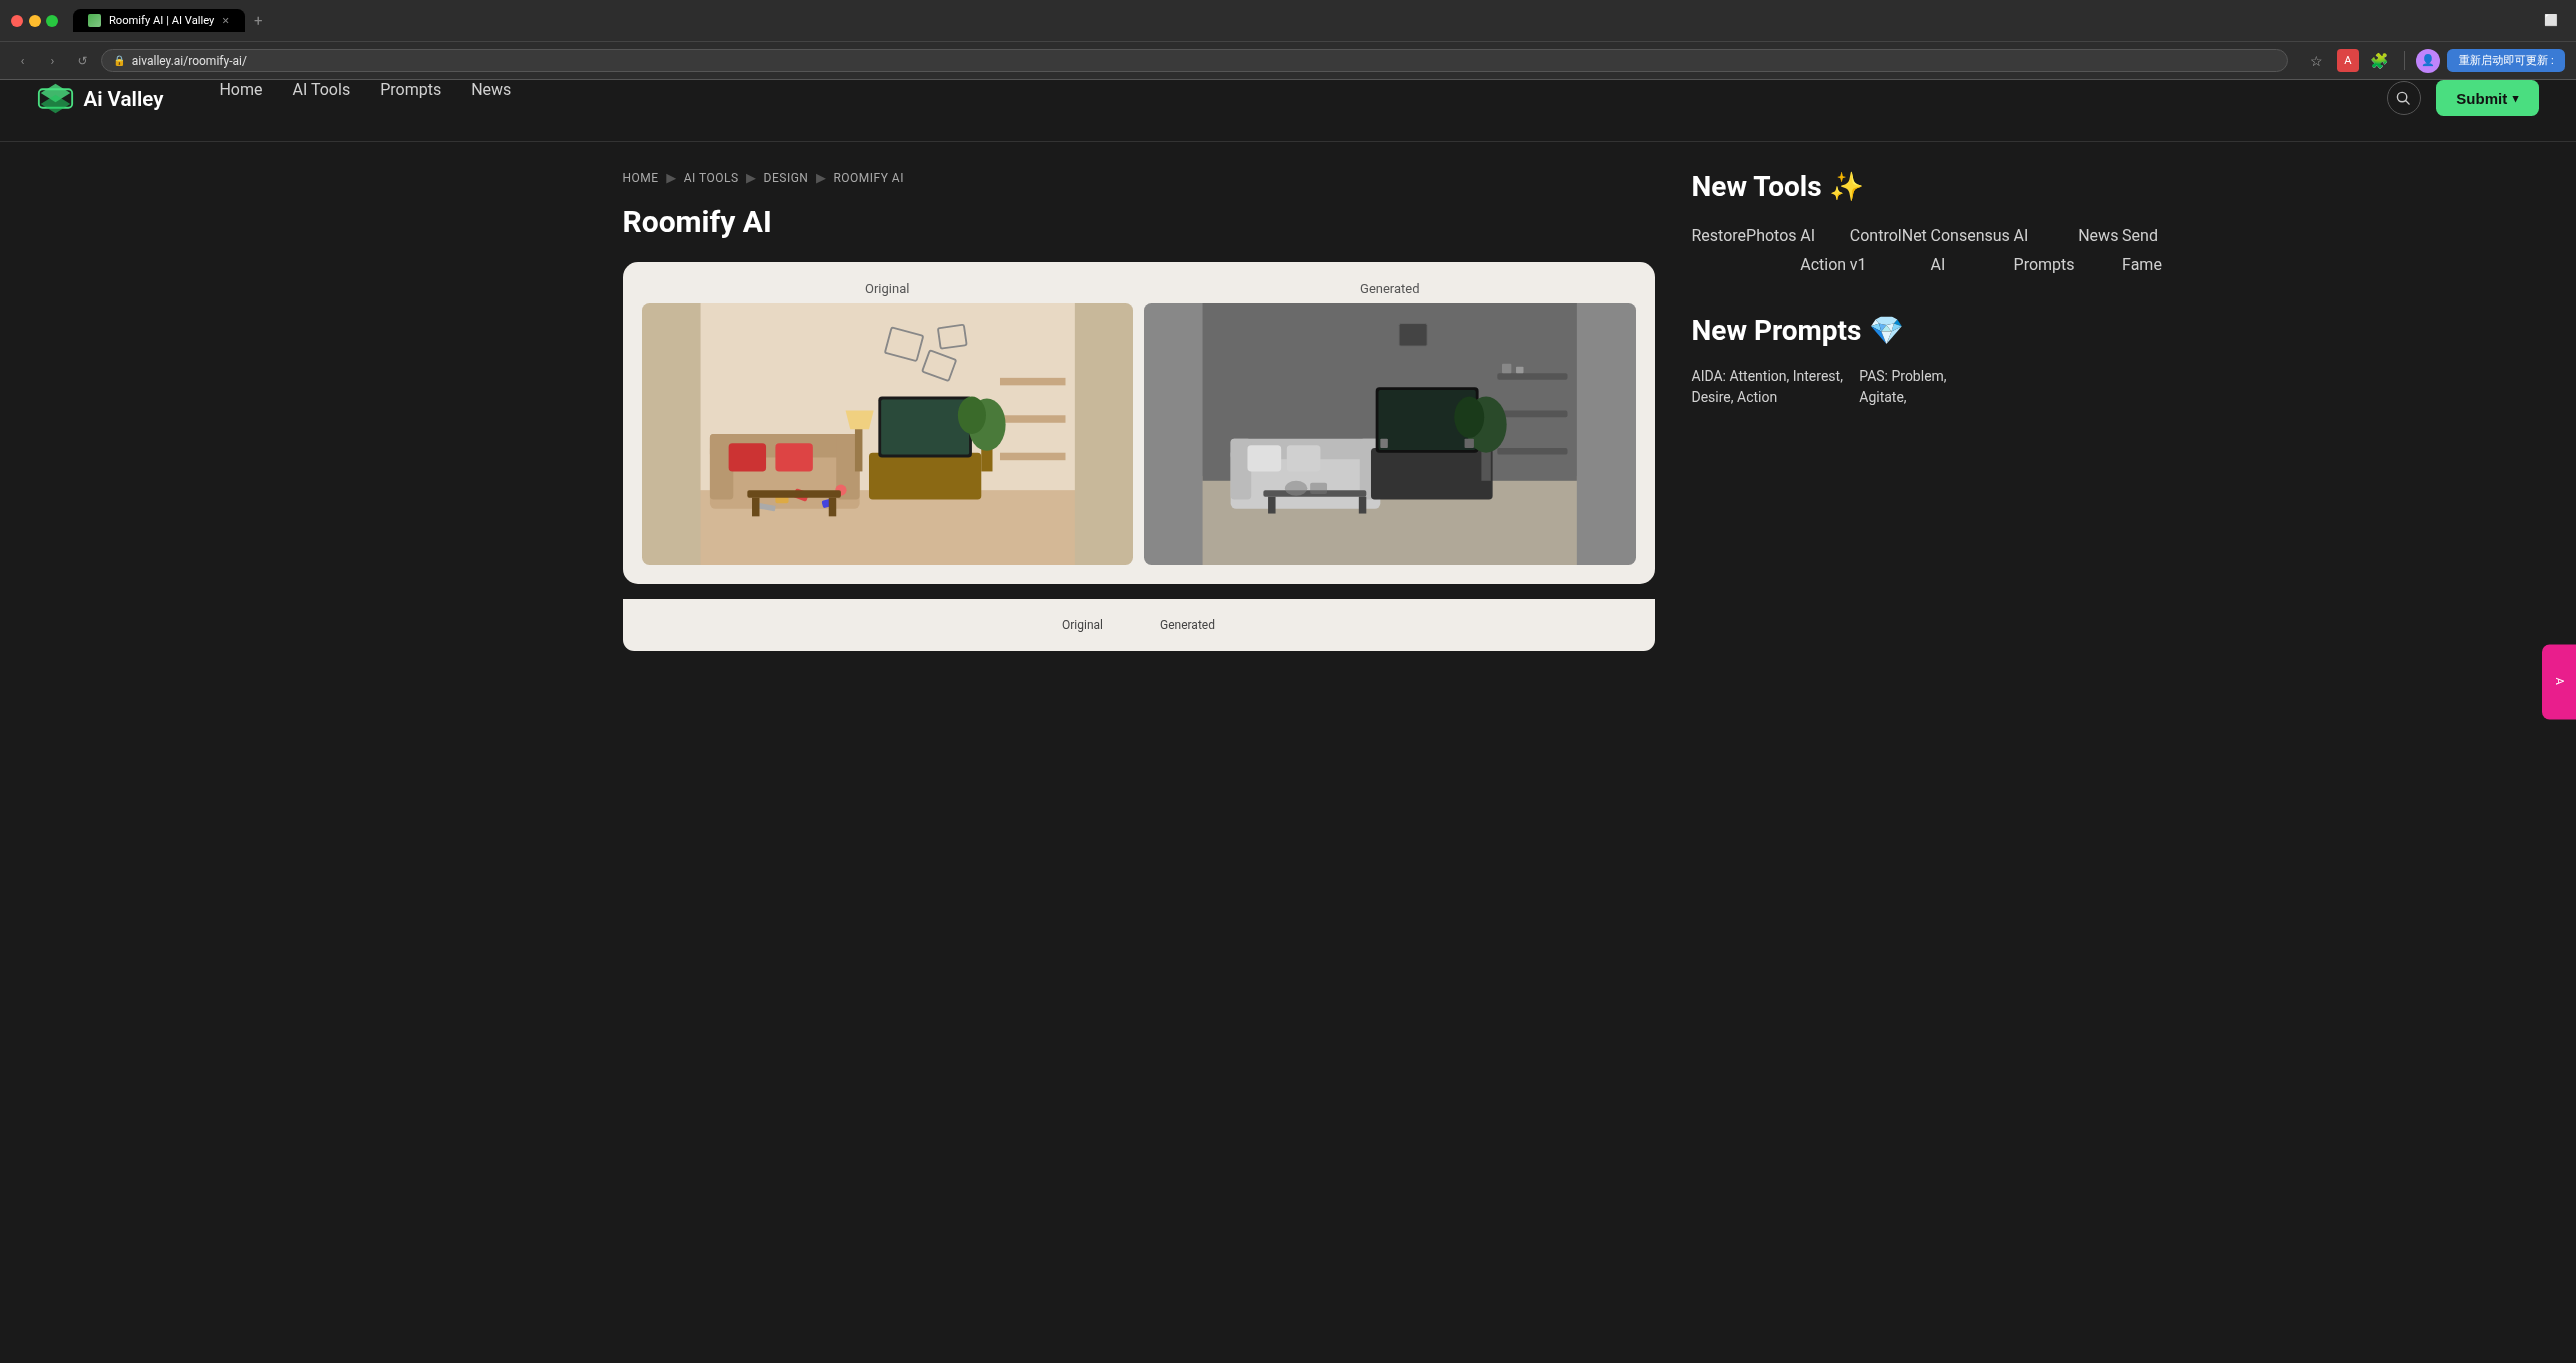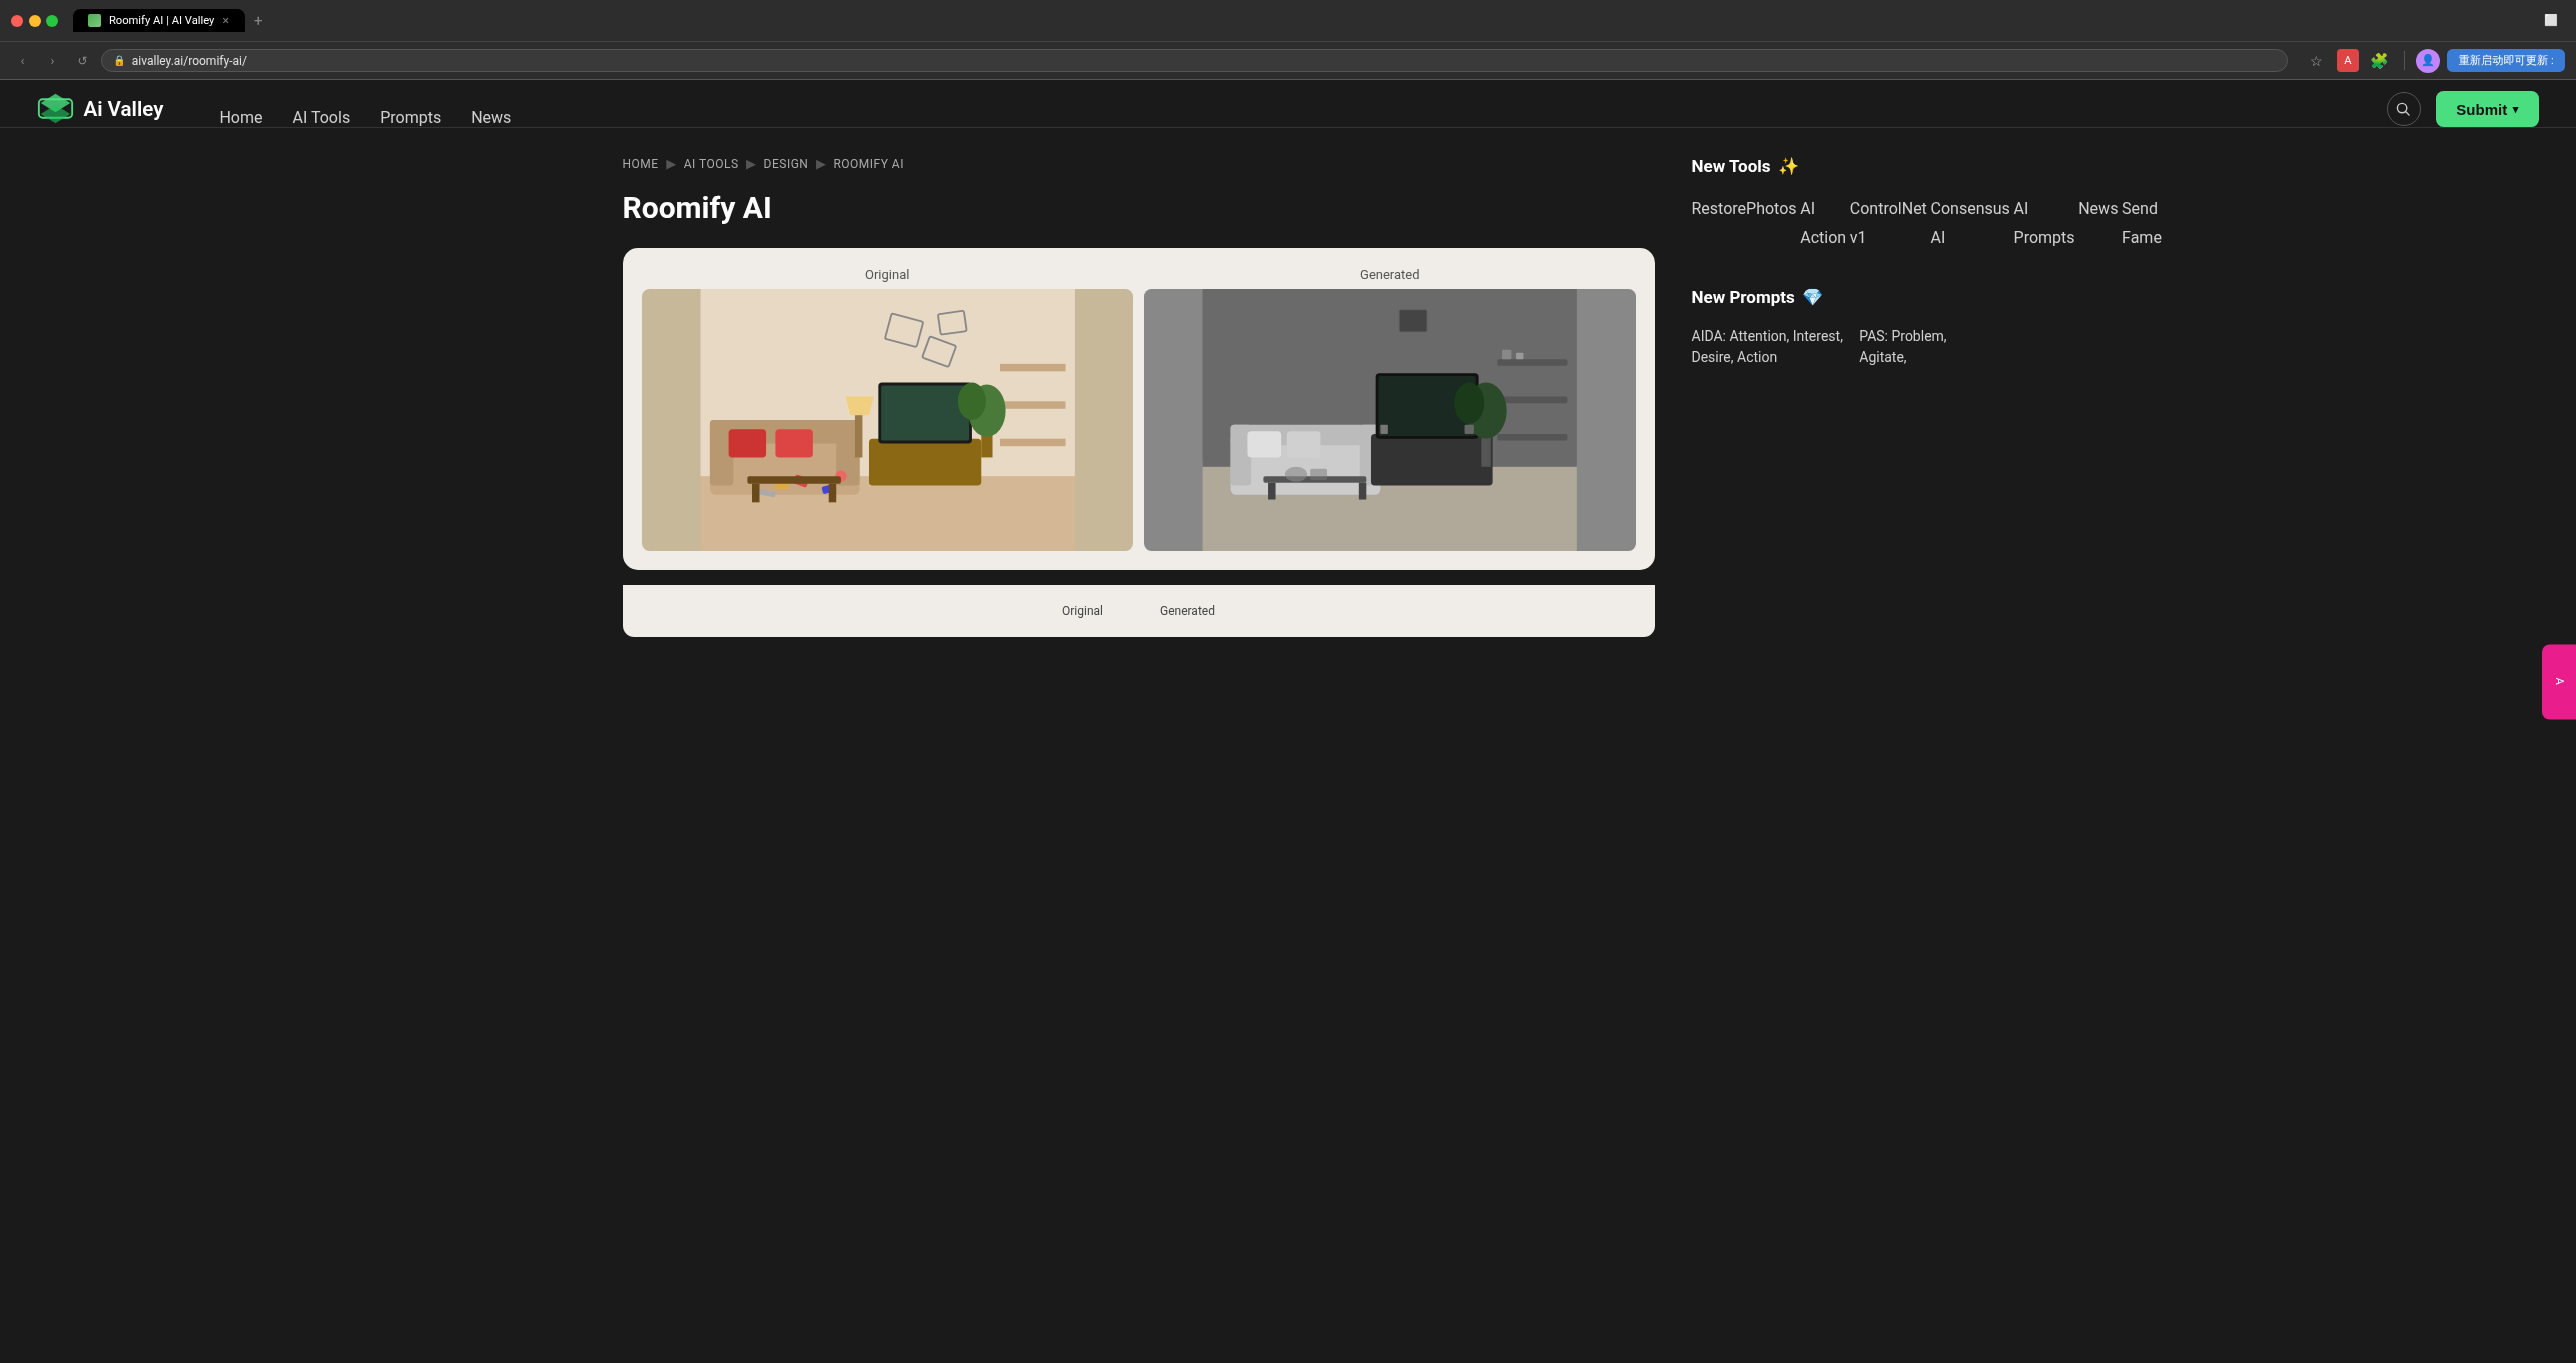"Ai Valley" .site-header { align-items: flex-end -> flex-start; height: 48px -> 62px }
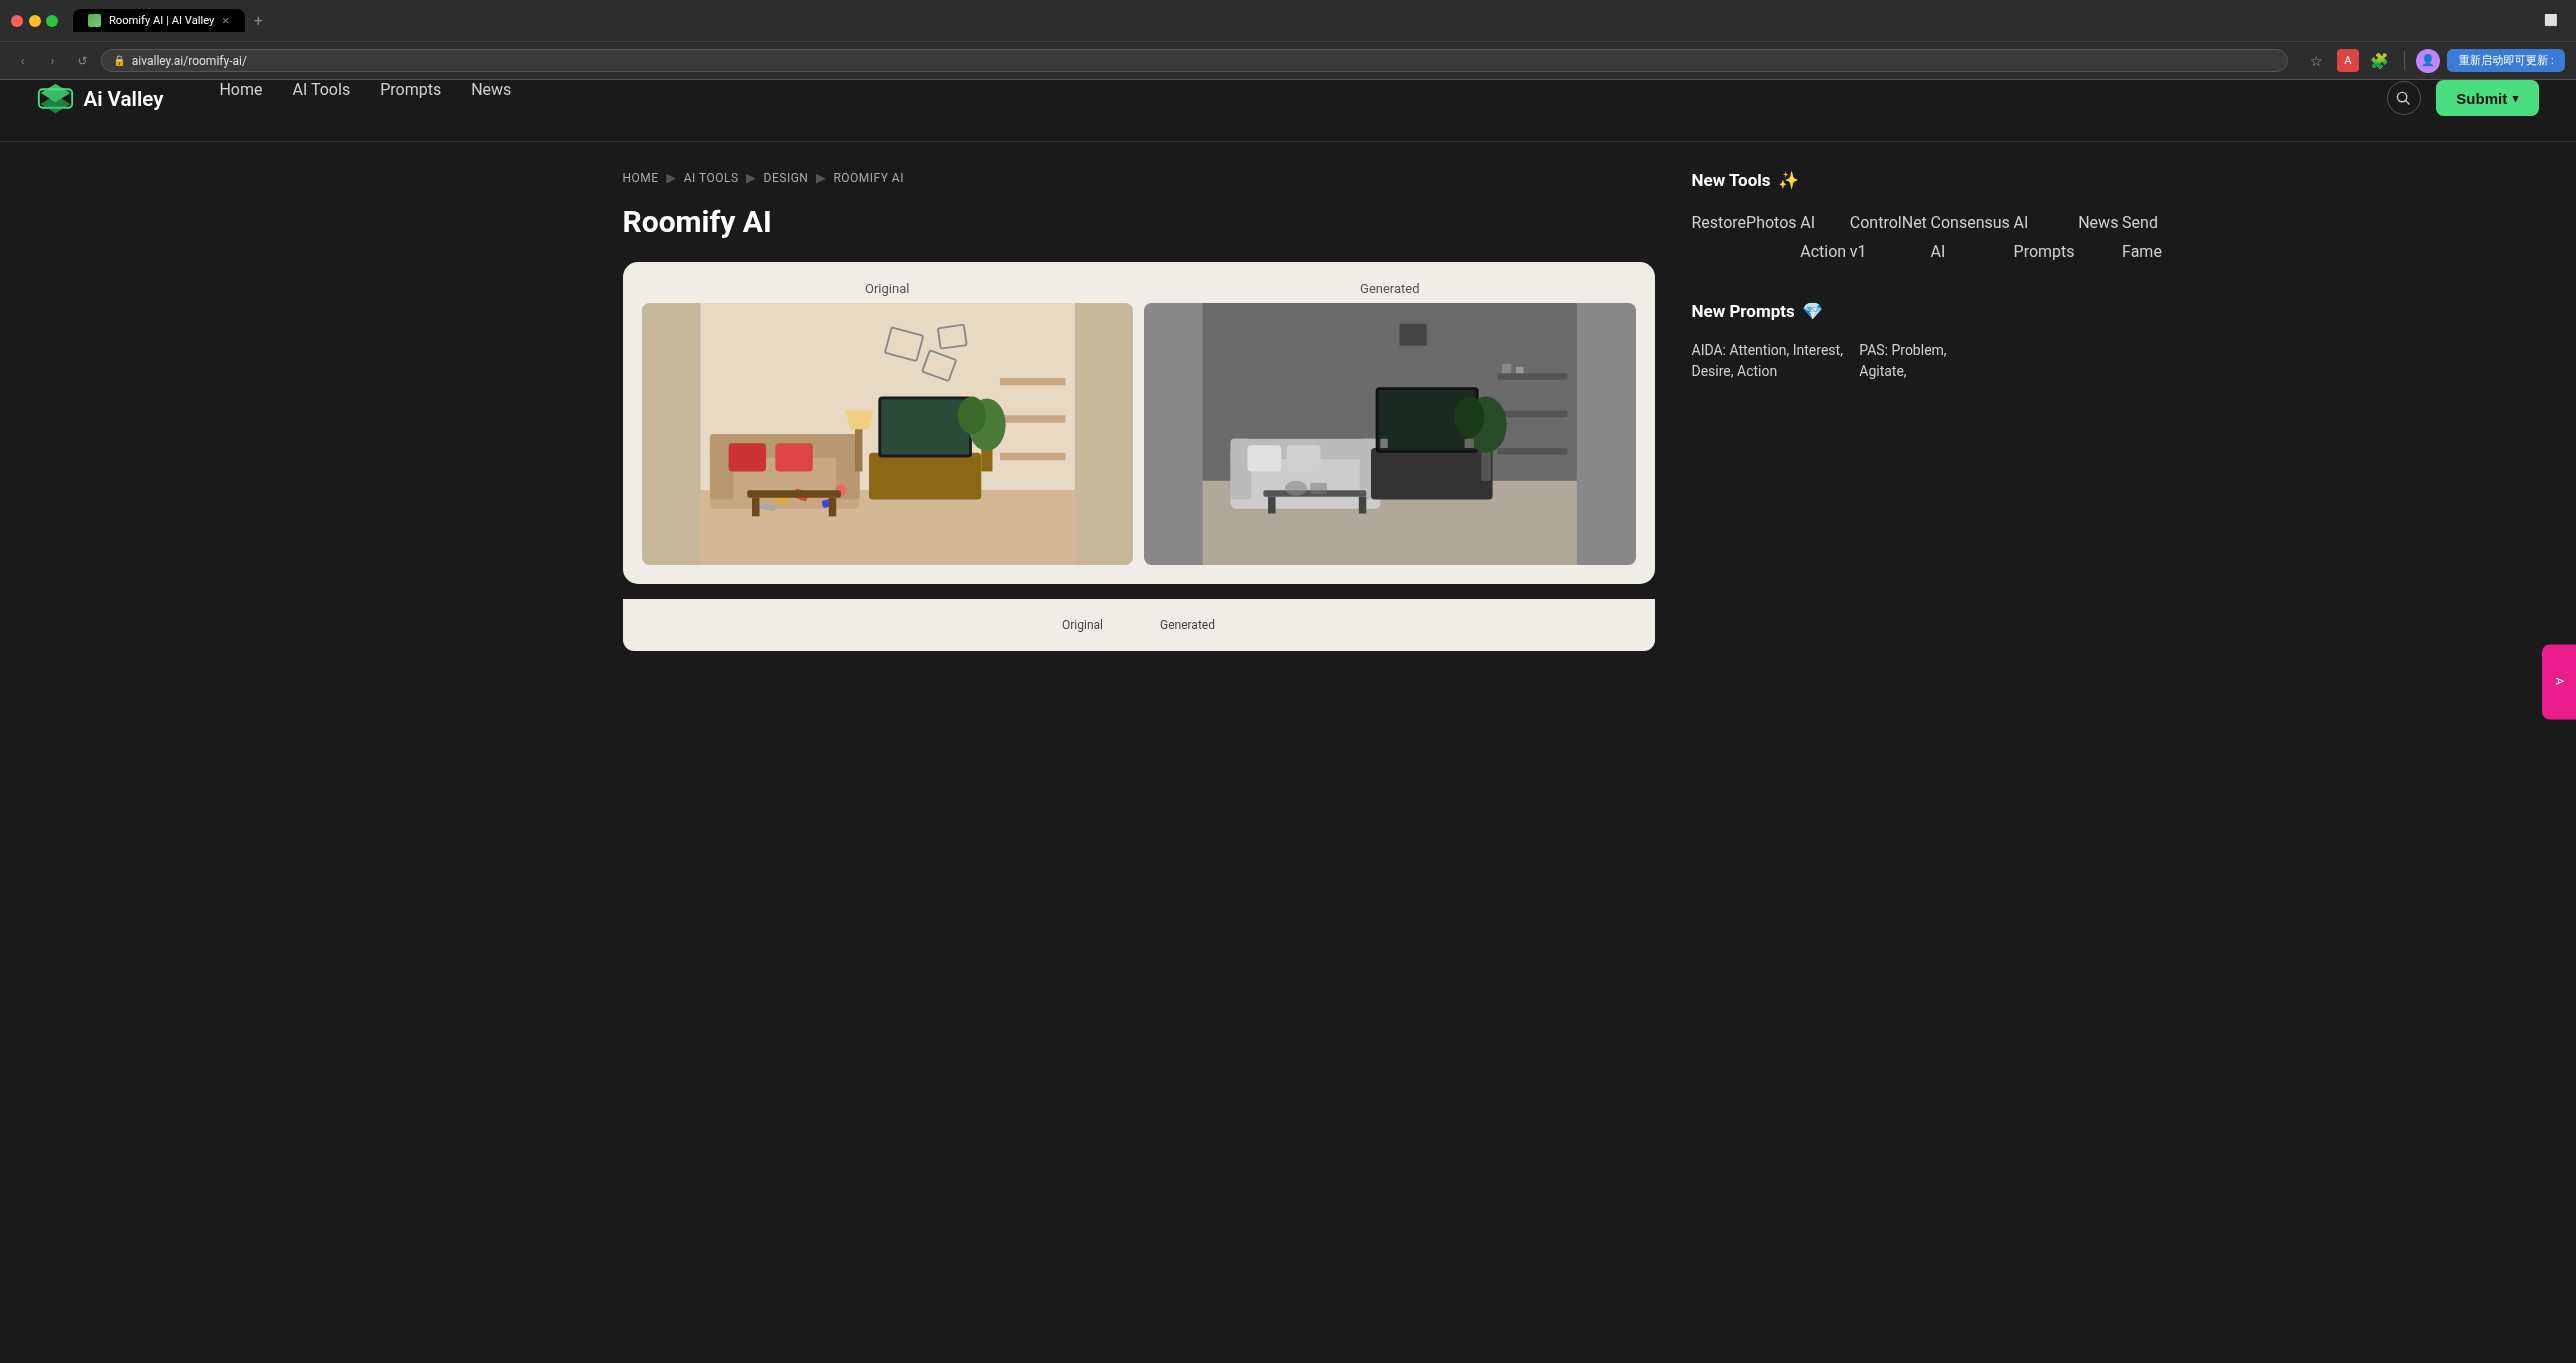"New Tools" .sidebar-section-title { font-size: 17px -> 28px }
